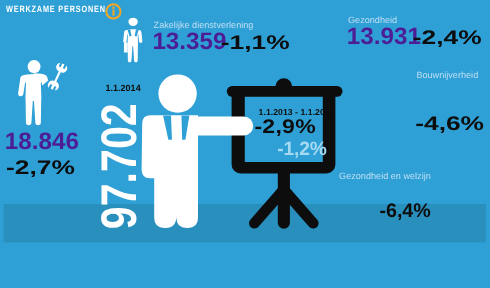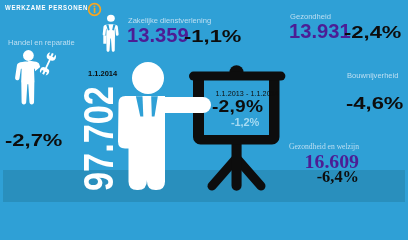"Handel en reparatie" div.lbl { html: <div>Handel en reparatie</div> -> none }
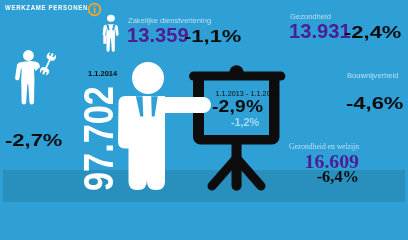"Bouwnijverheid" div.lbl { top: 71px -> 58px }
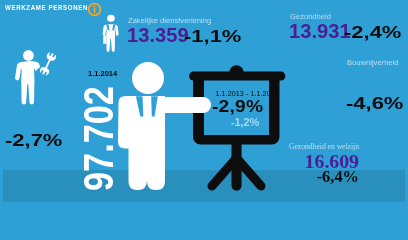"1.1.2013 - 1.1.2014" div { font-weight: normal -> bold }
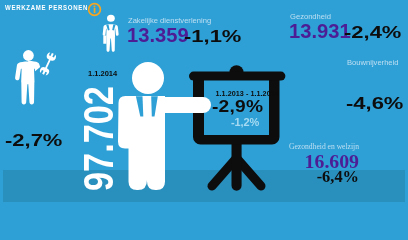"18.846" div.num { html: none -> <div>18.846</div> }
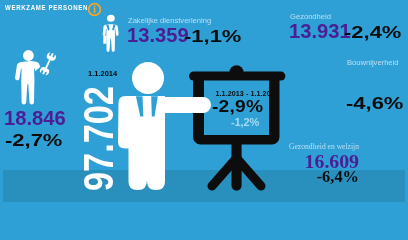"-1,2%" div { font-size: 11px -> 16px }
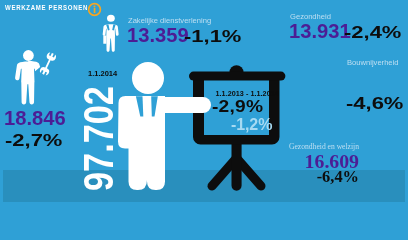"Gezondheid en welzijn" .ralign { font-family: Liberation Serif, serif -> none }
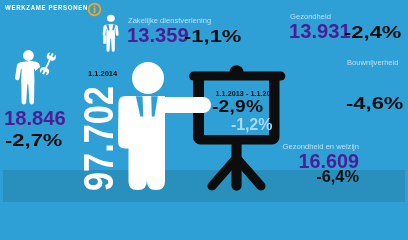"16.609" div.num { html: <div>16.609</div> -> none }
